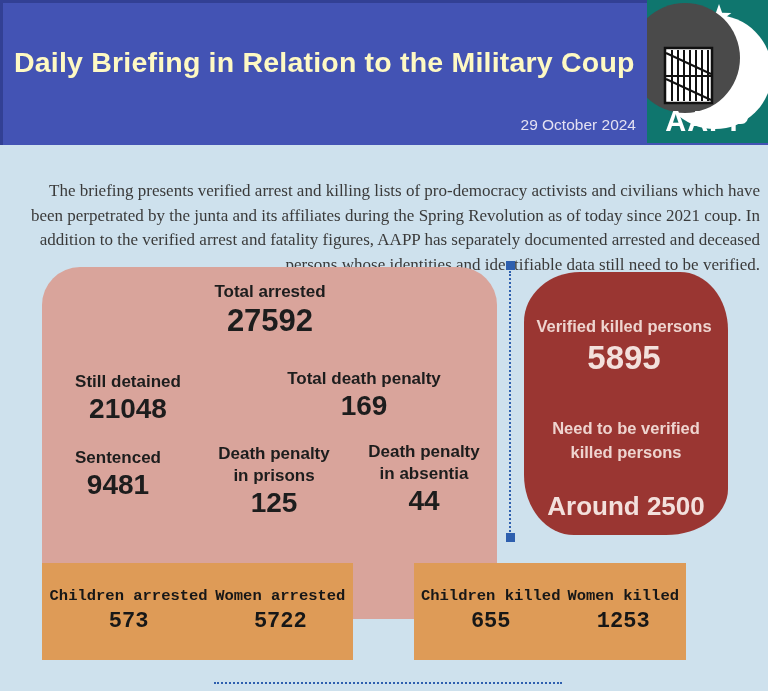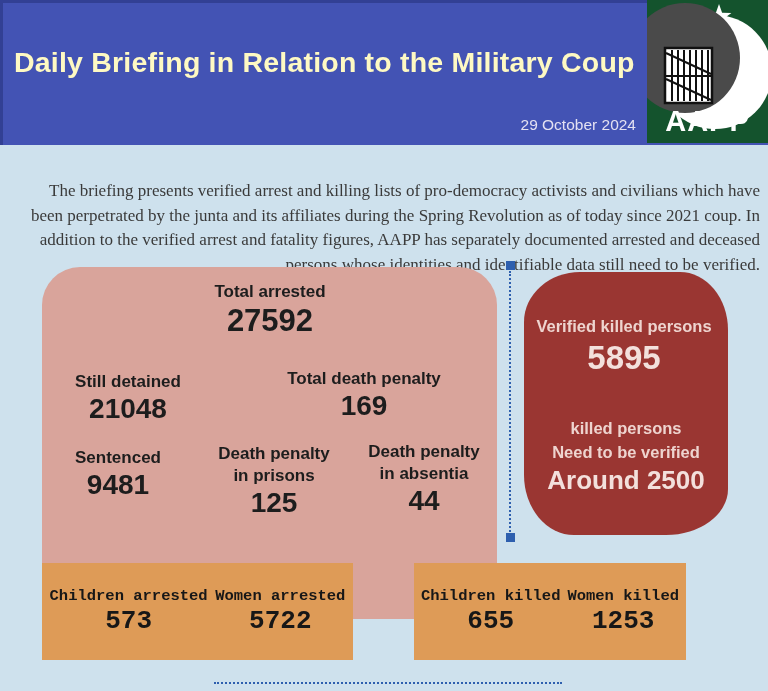"AAPP" .logo-box { background: #14532d -> #0f766e }
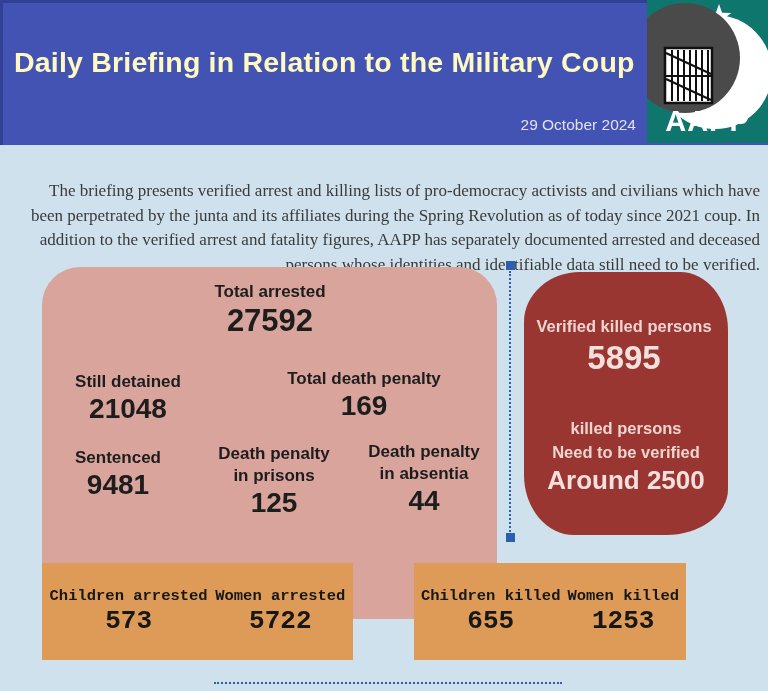"killed persons" div.k-lbl { order: before "Need to be verified" -> after "Need to be verified" }
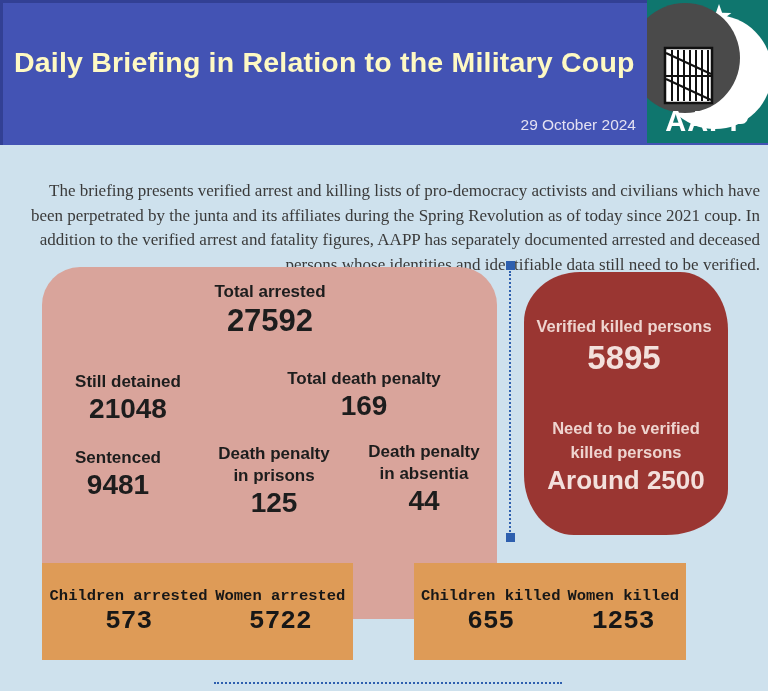"Around 2500" .killed-panel .k-val2 { margin-top: none -> 26px }
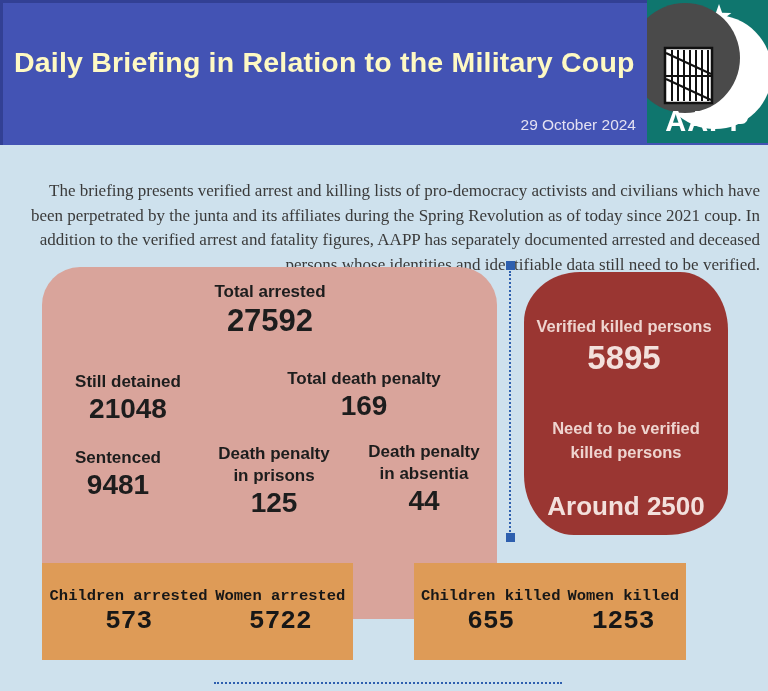"573" .gstat .val { font-size: 26px -> 22px }
